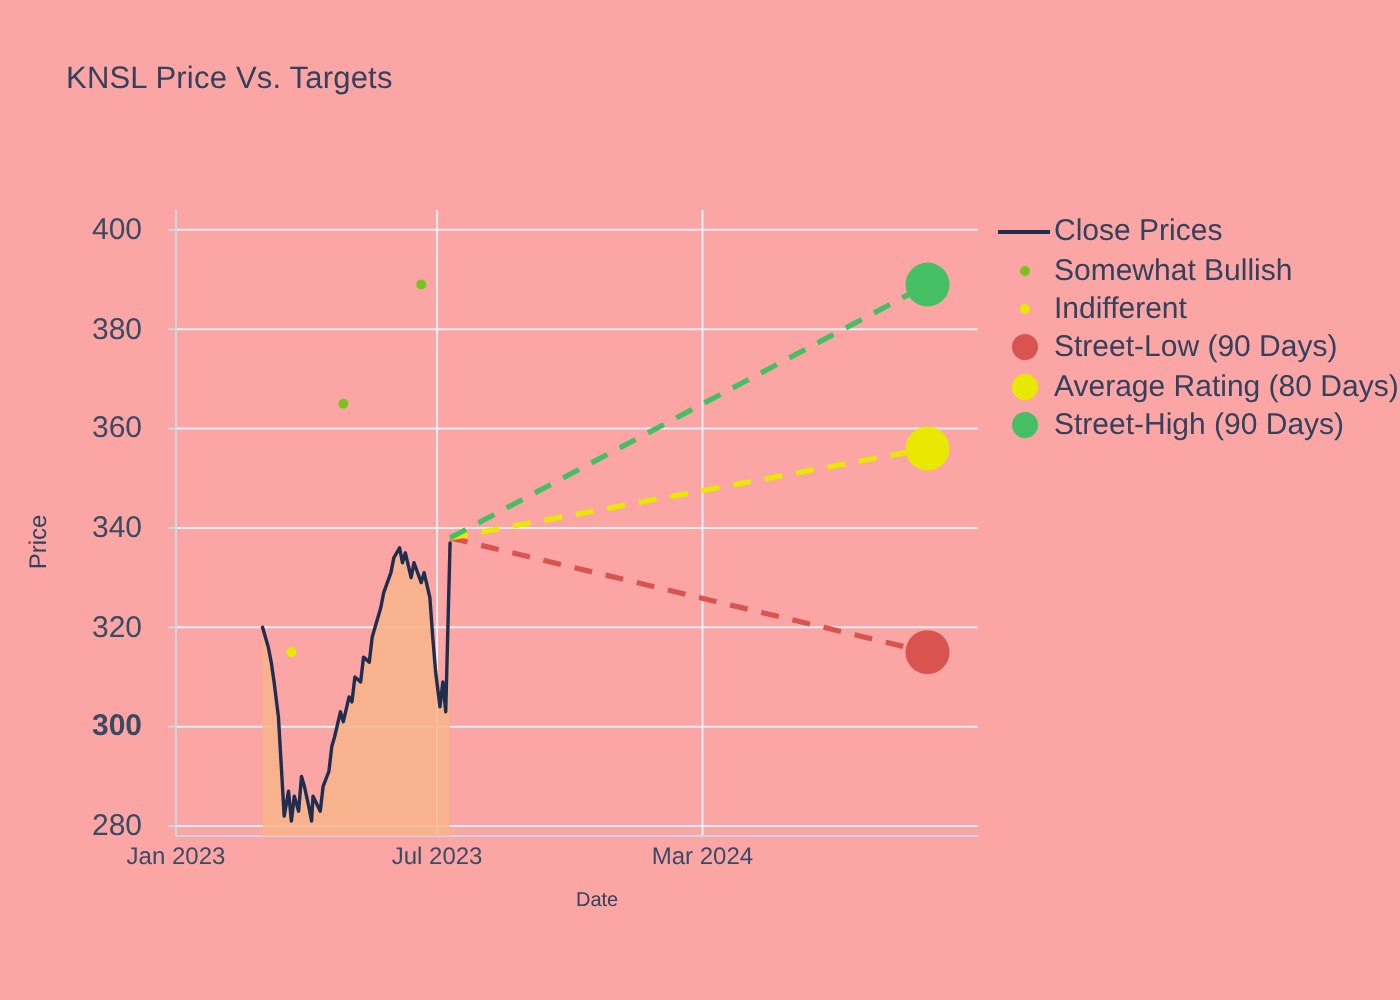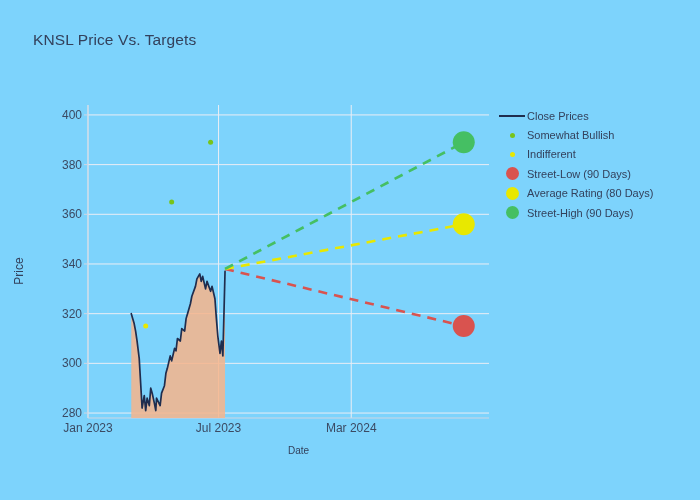"KNSL Price Vs. Targets" #chart-root { background: #7dd3fc -> #fca5a5 }
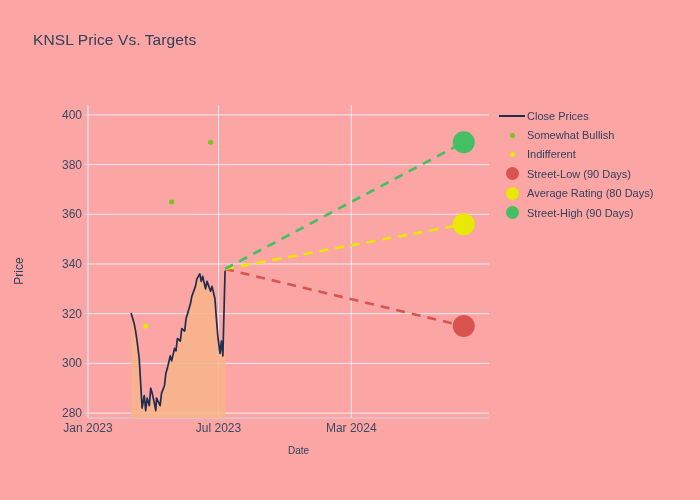"400" .ytick-label { font-size: 12px -> 15px; text-align: right -> left }
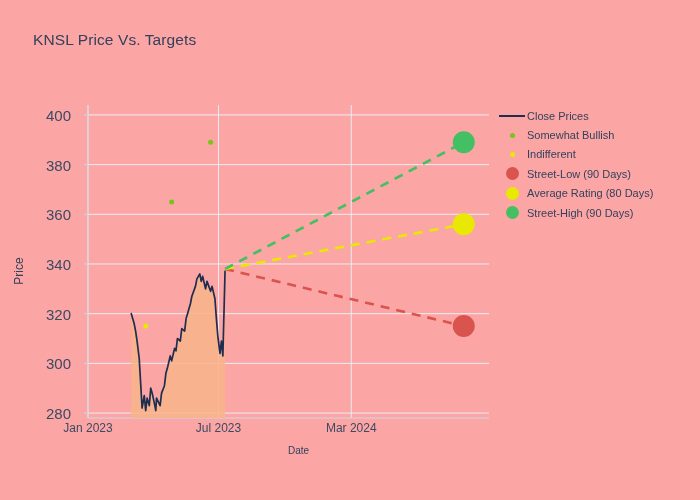"Close Prices" .legend-text { font-size: 11px -> 15px }
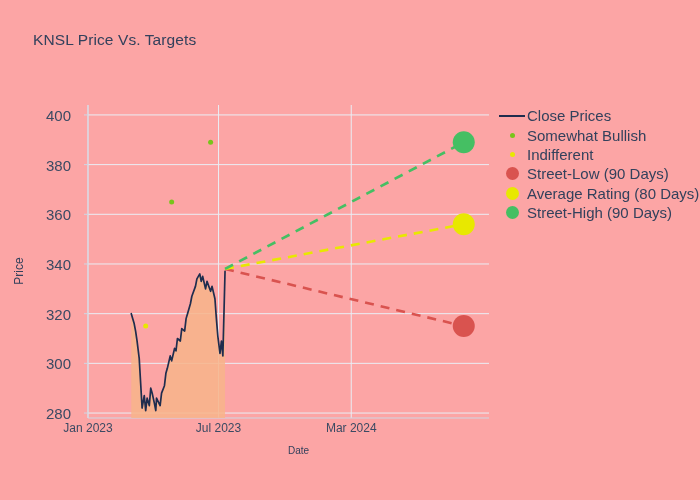"300" div.ytick-label { font-weight: none -> bold }
